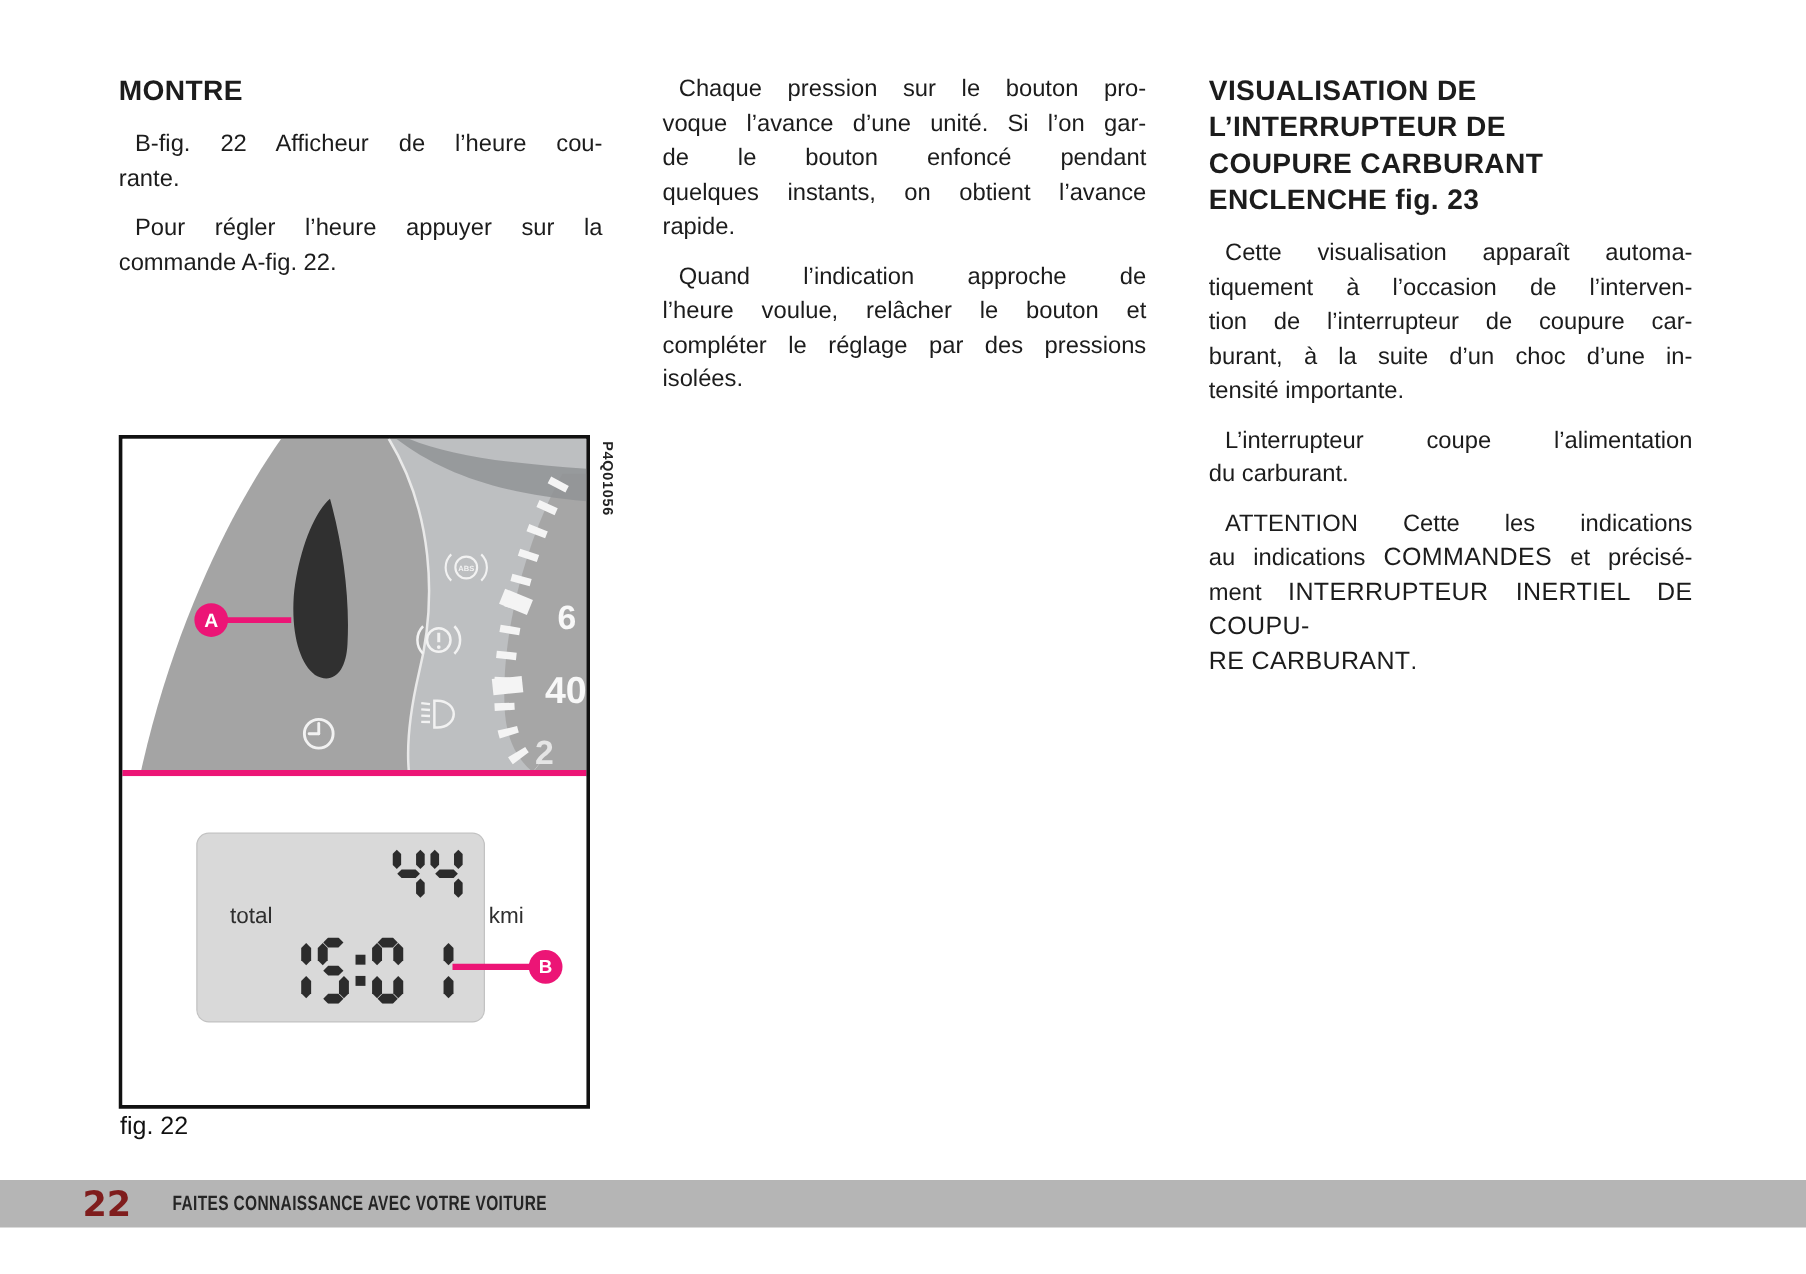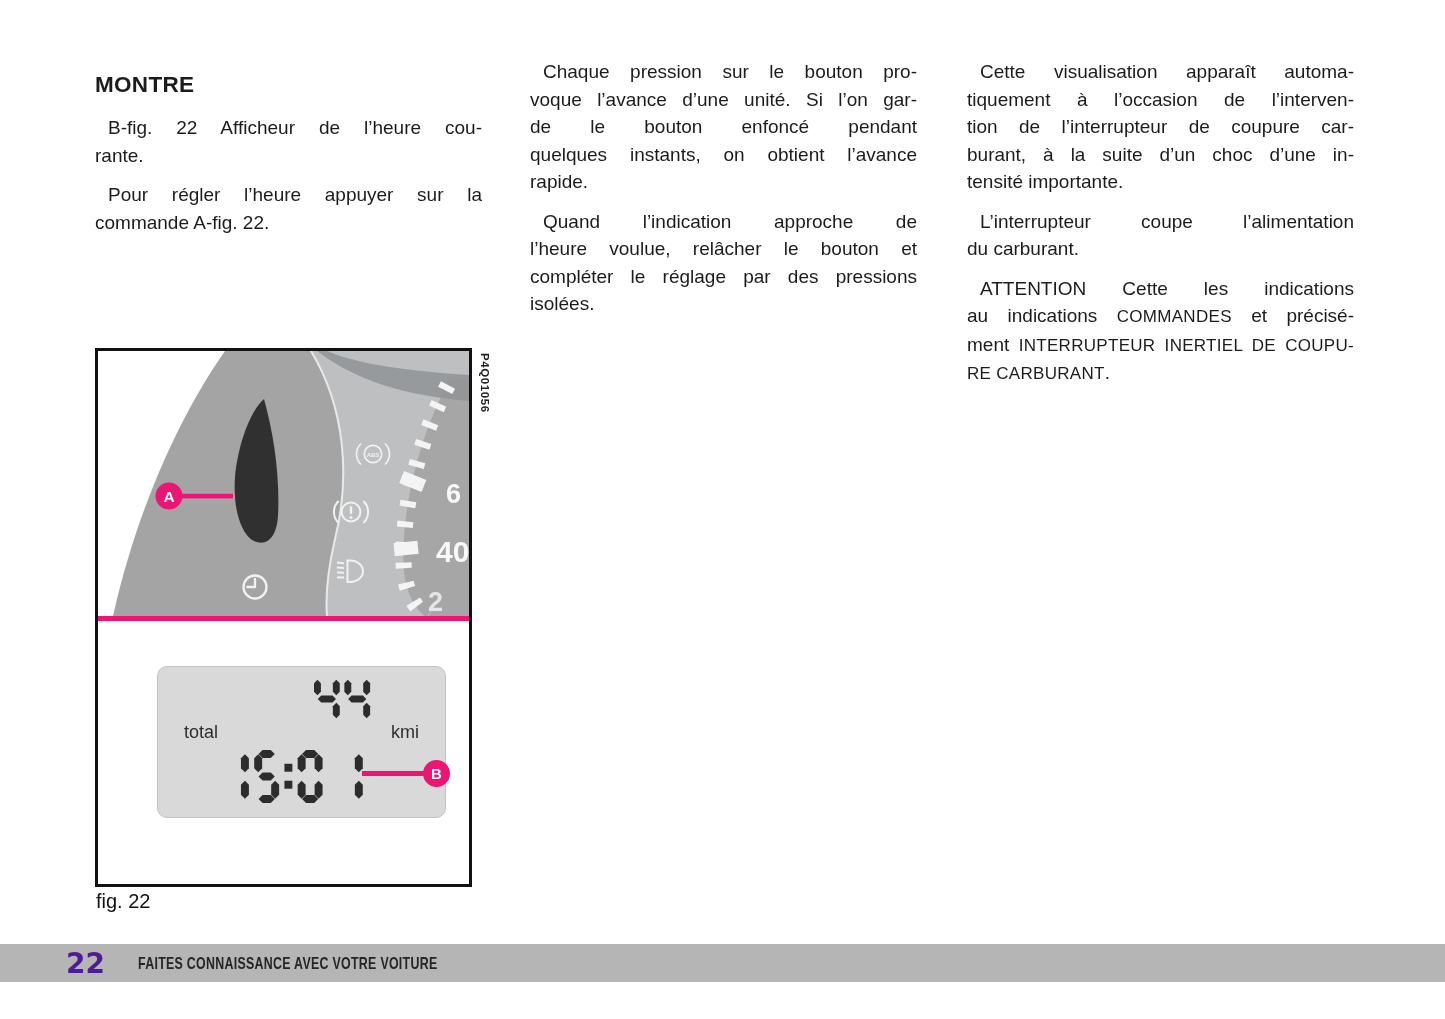"MONTRE" .col1 { margin-top: 12px -> none }
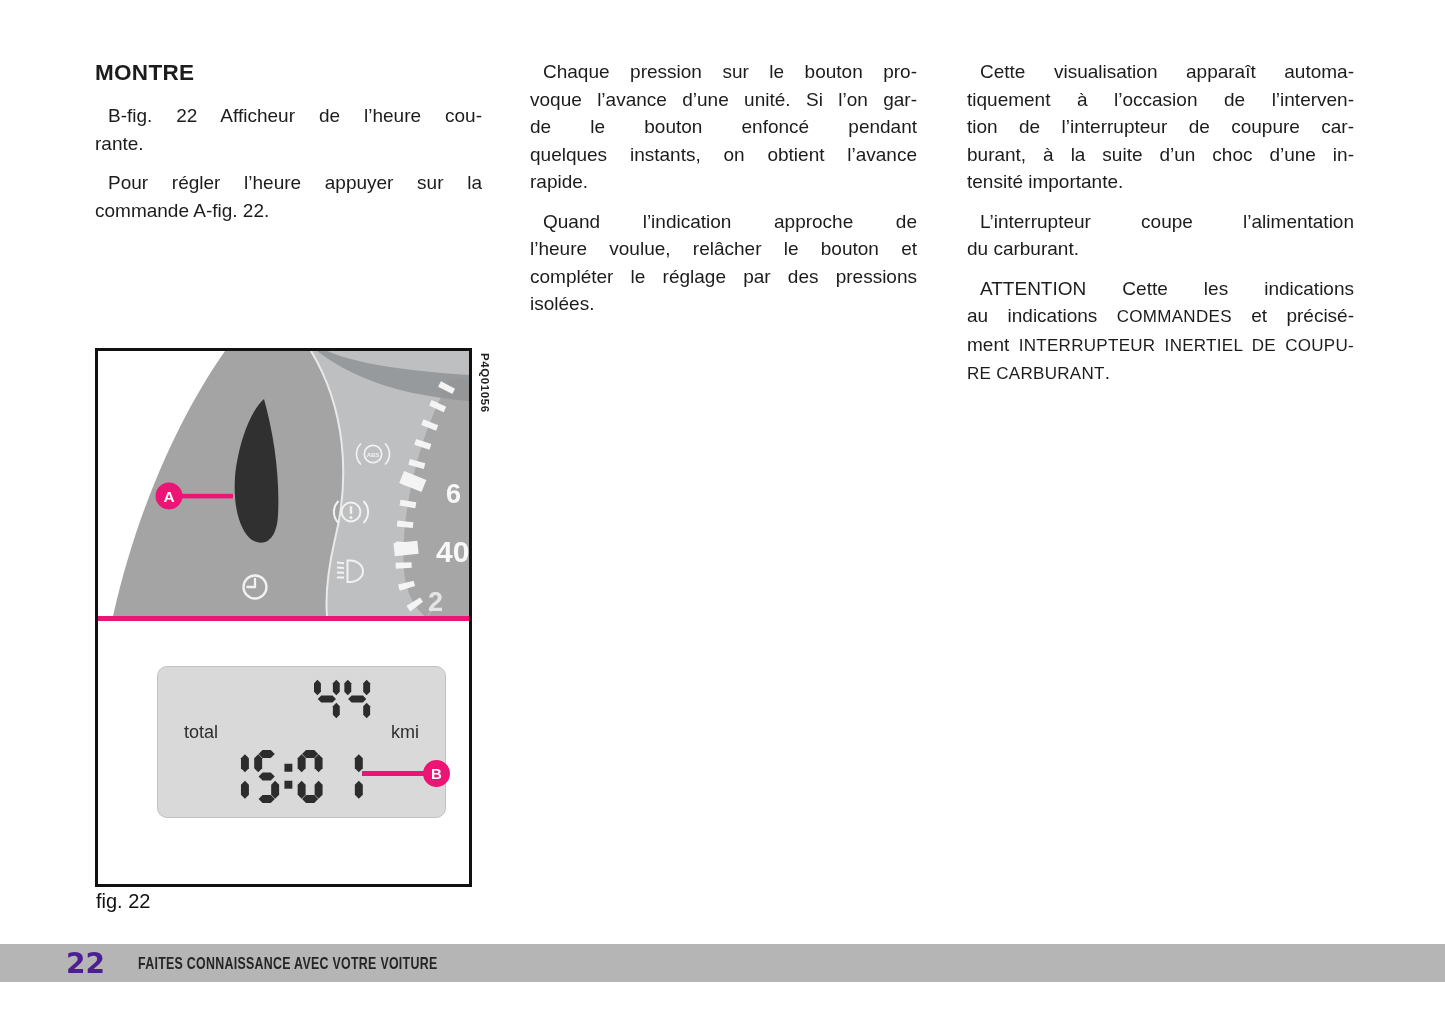"VISUALISATION DE" h2.h { html: none -> <h2> <div><span>VISUALISATION DE</span></div> <div><span>L’INTERRUPTEUR DE</span></div> <div><span>COUPURE CARBURANT</span></div> <div><span>ENCLENCHE fig. 23</span></div> </h2> }
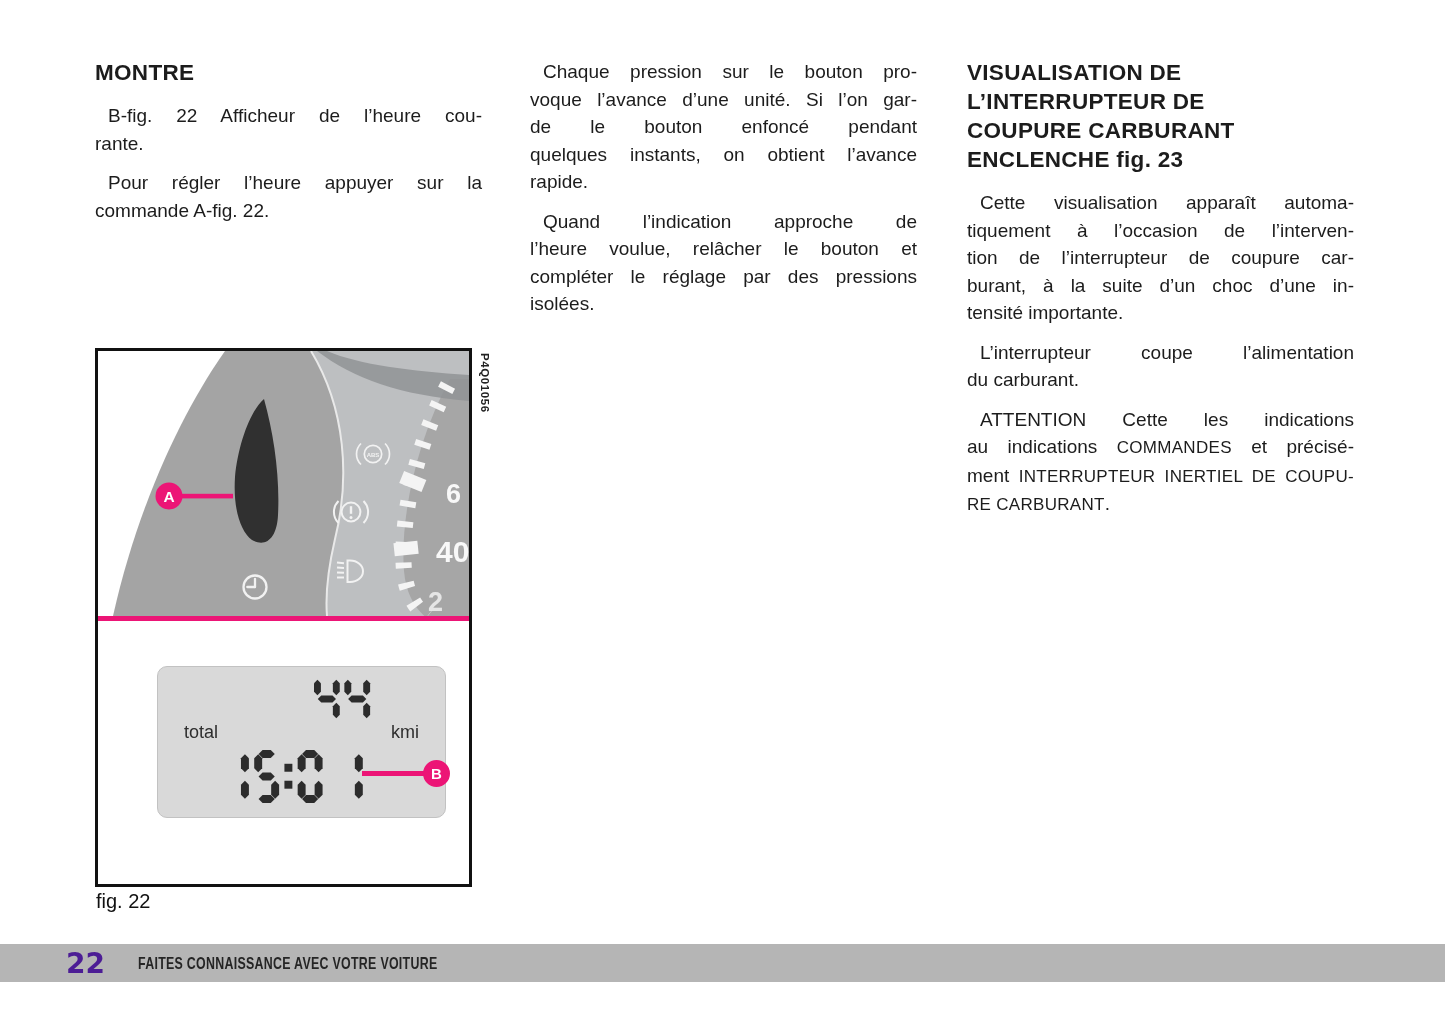"COMMANDES" .sc { font-size: 17px -> 20px }
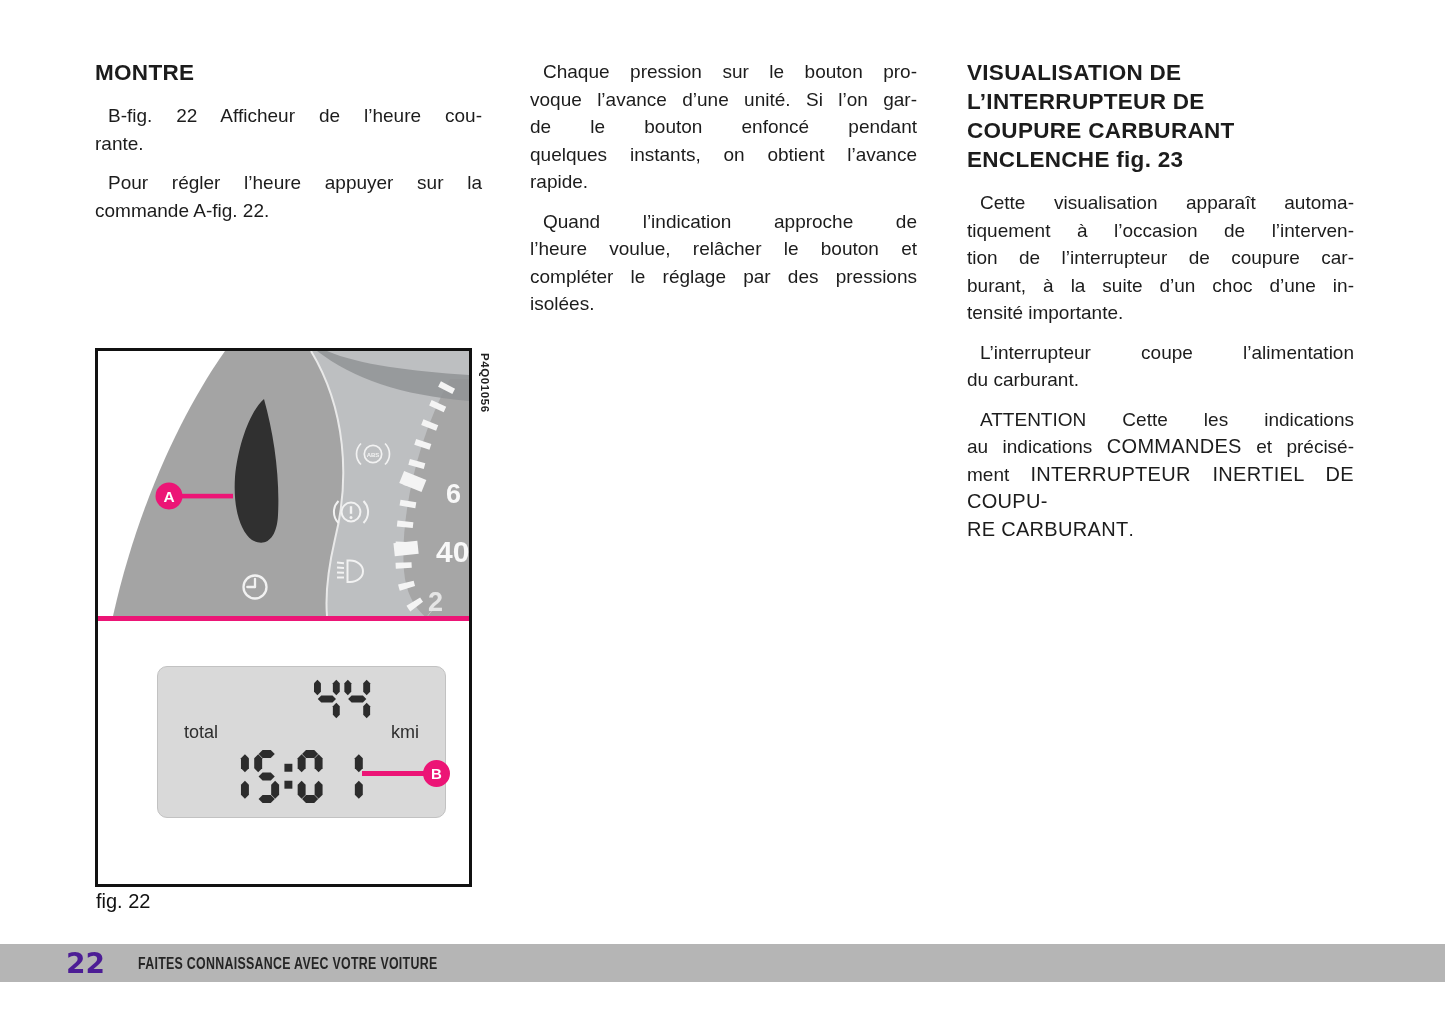"total" .lcd { width: 289px -> 231px }
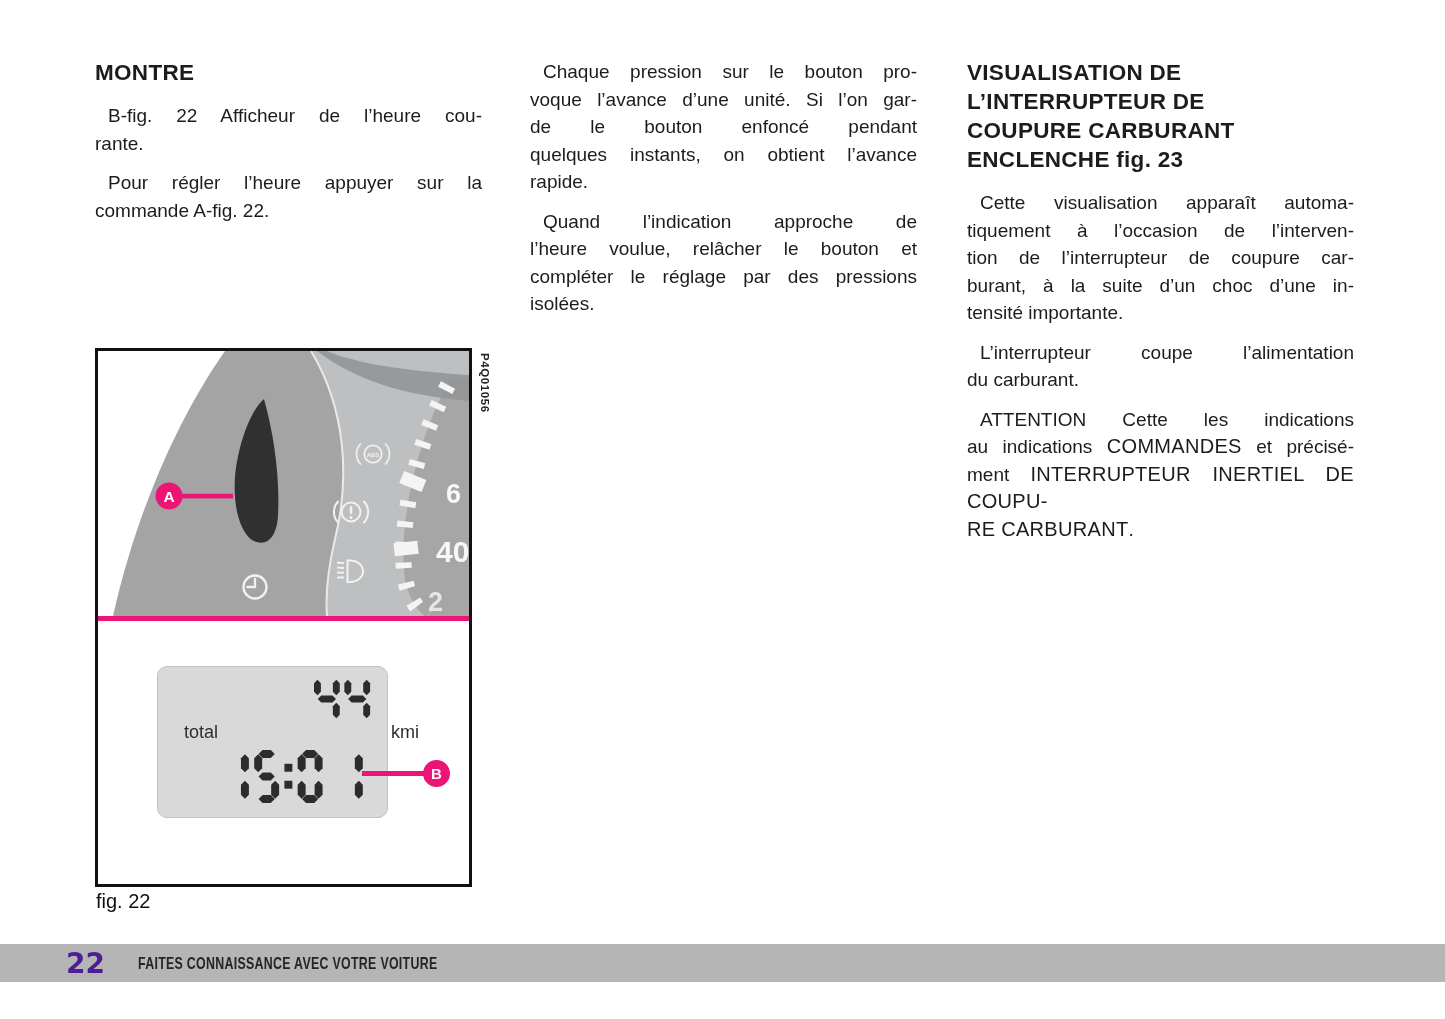"22" .pageno { color: #4c1d95 -> #7f1d1d }
